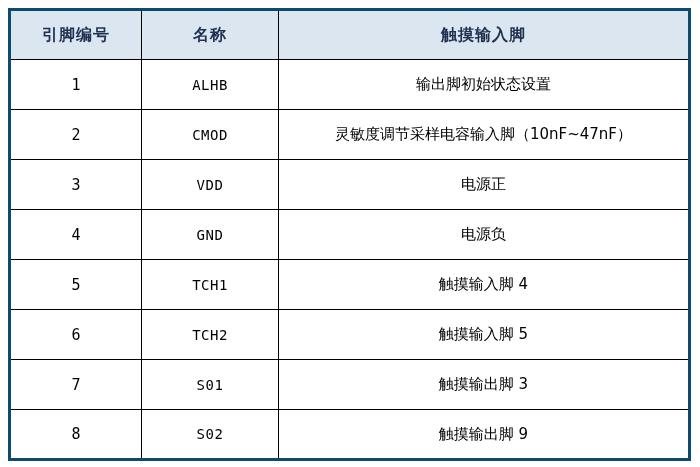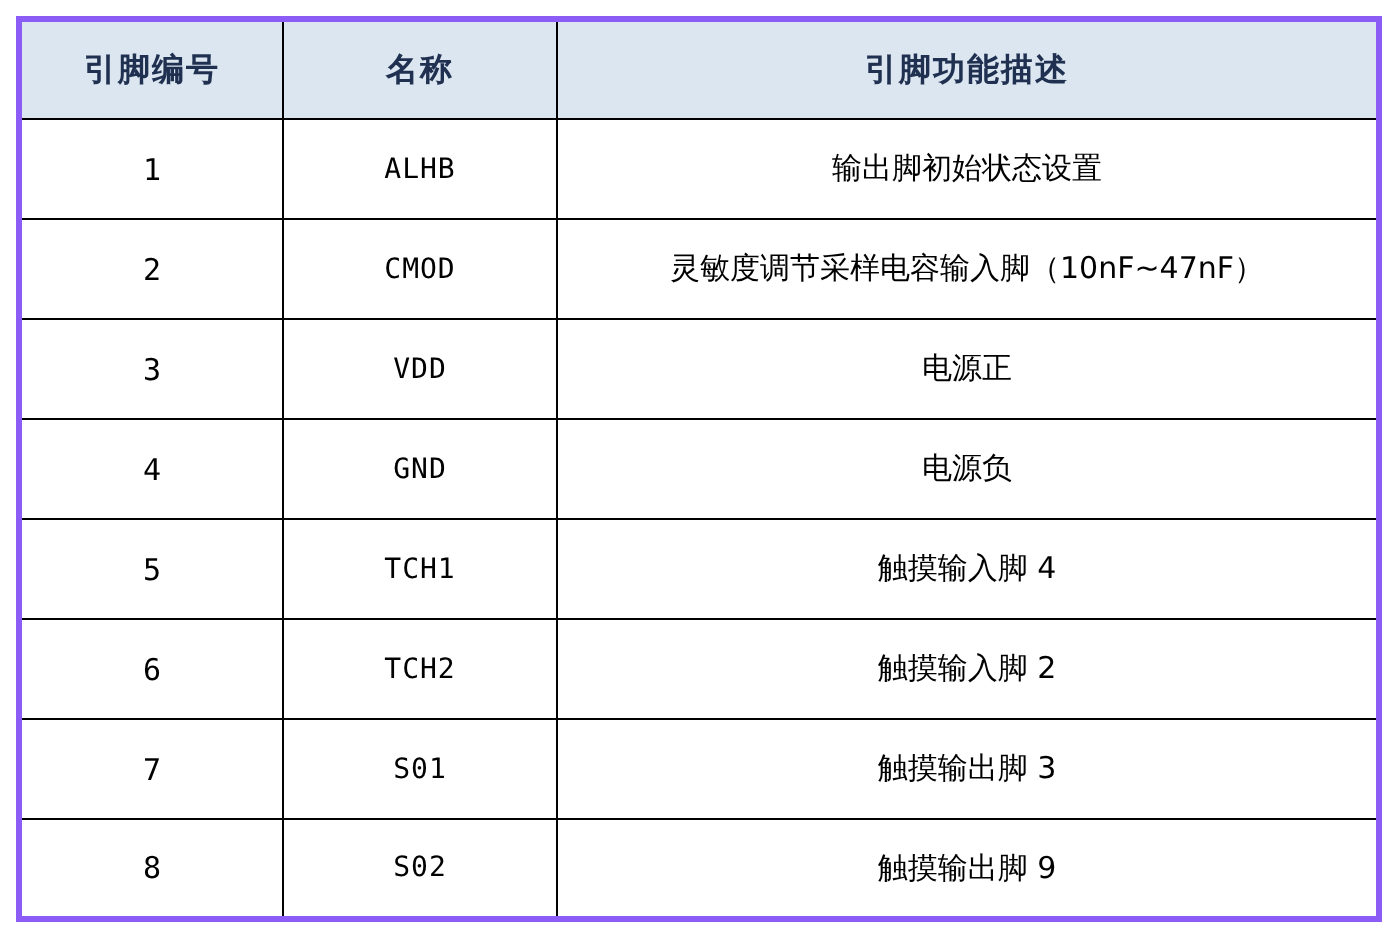"引脚编号" table.pin-table { border: 3px solid #8b5cf6 -> 3px solid #0c4a6e }
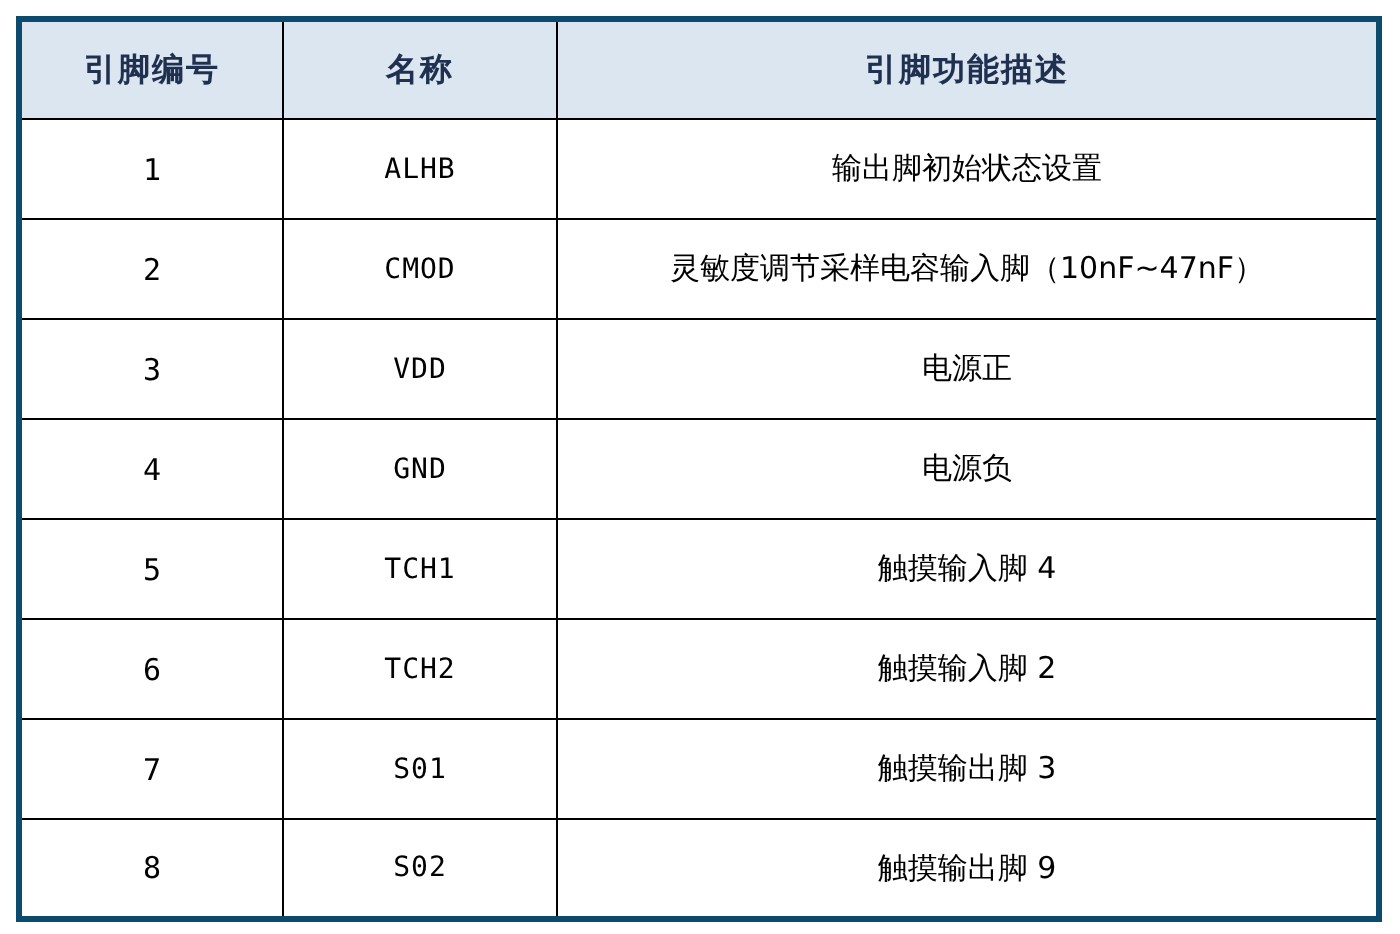"引脚功能描述" th.col-desc { text: 引脚功能描述 -> 触摸输入脚 }
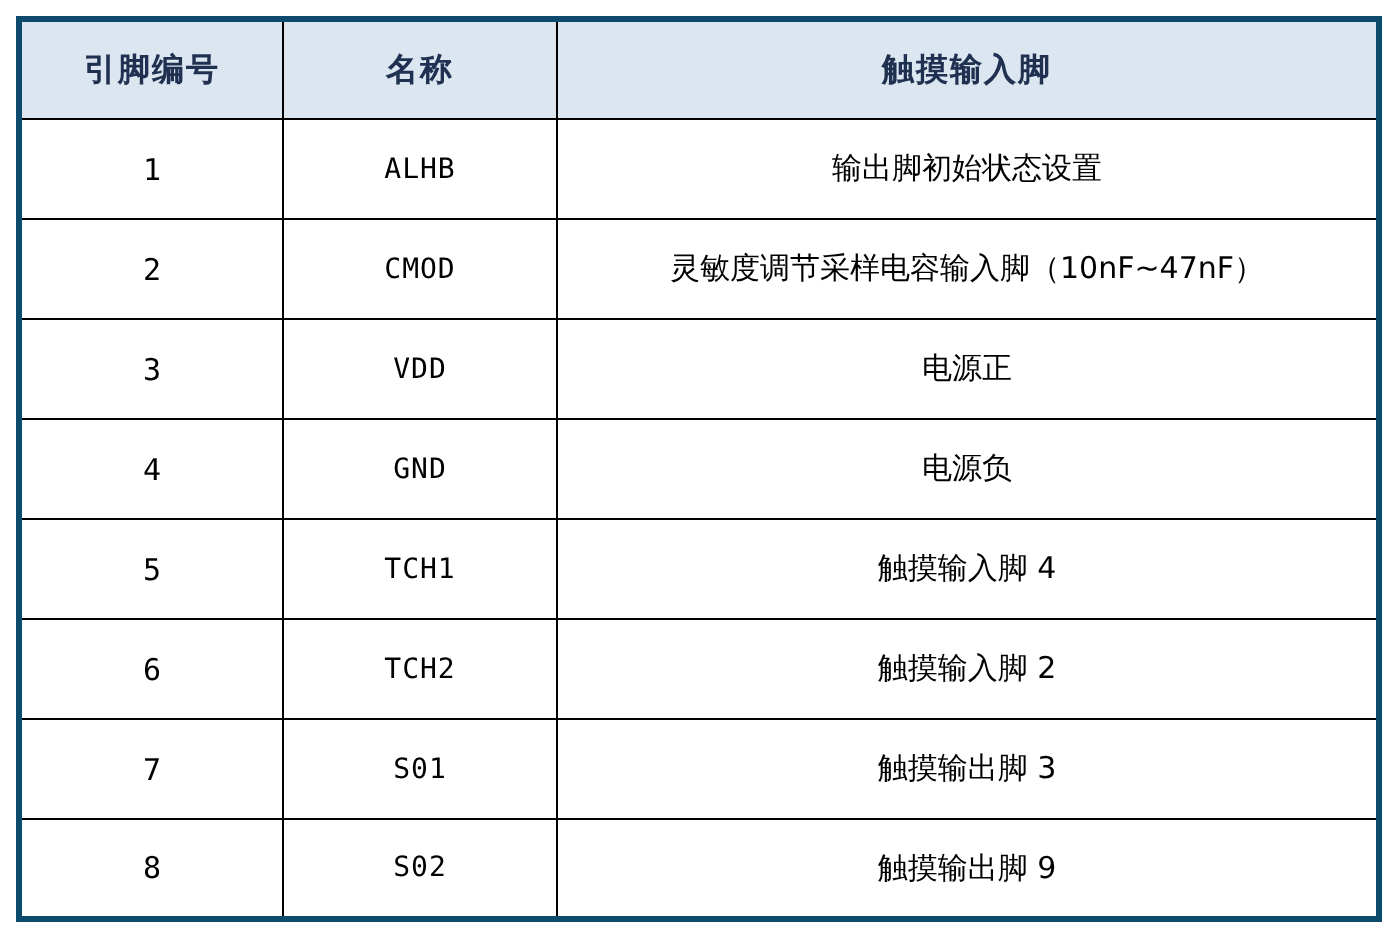"触摸输入脚 2" td.c-desc { text: 2 -> 5 }
